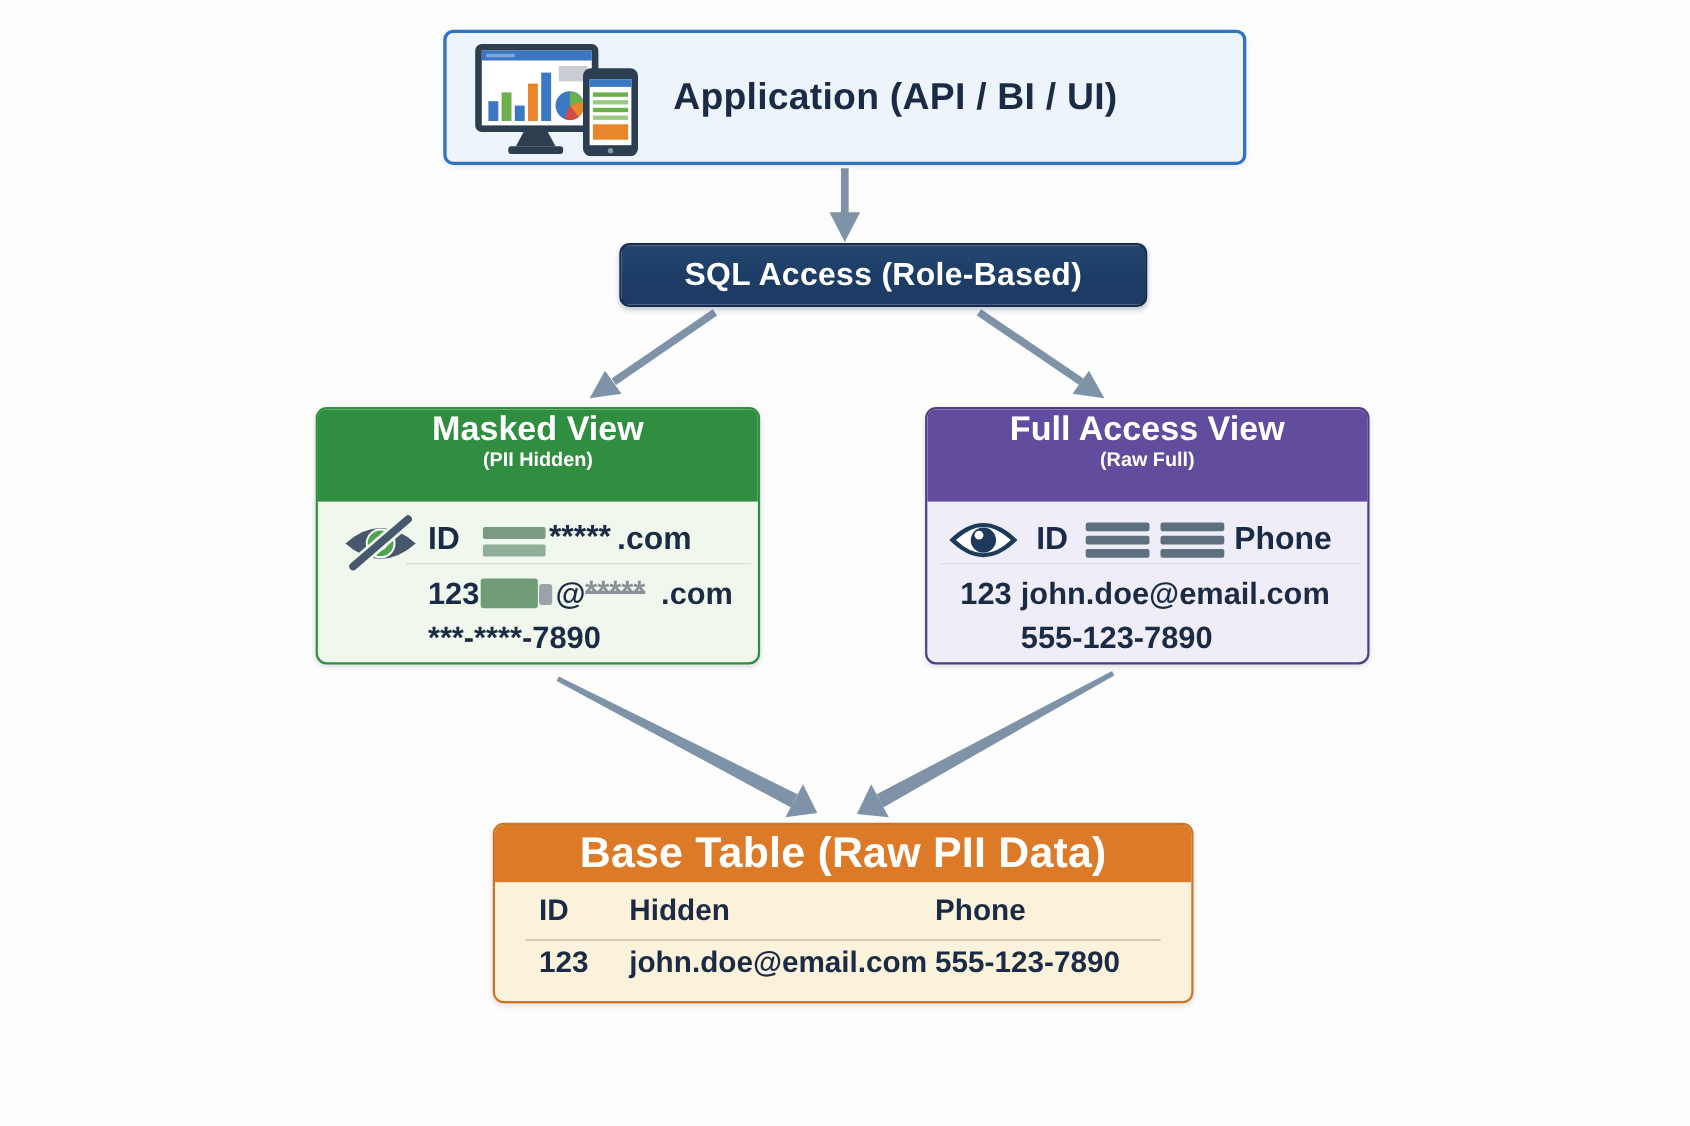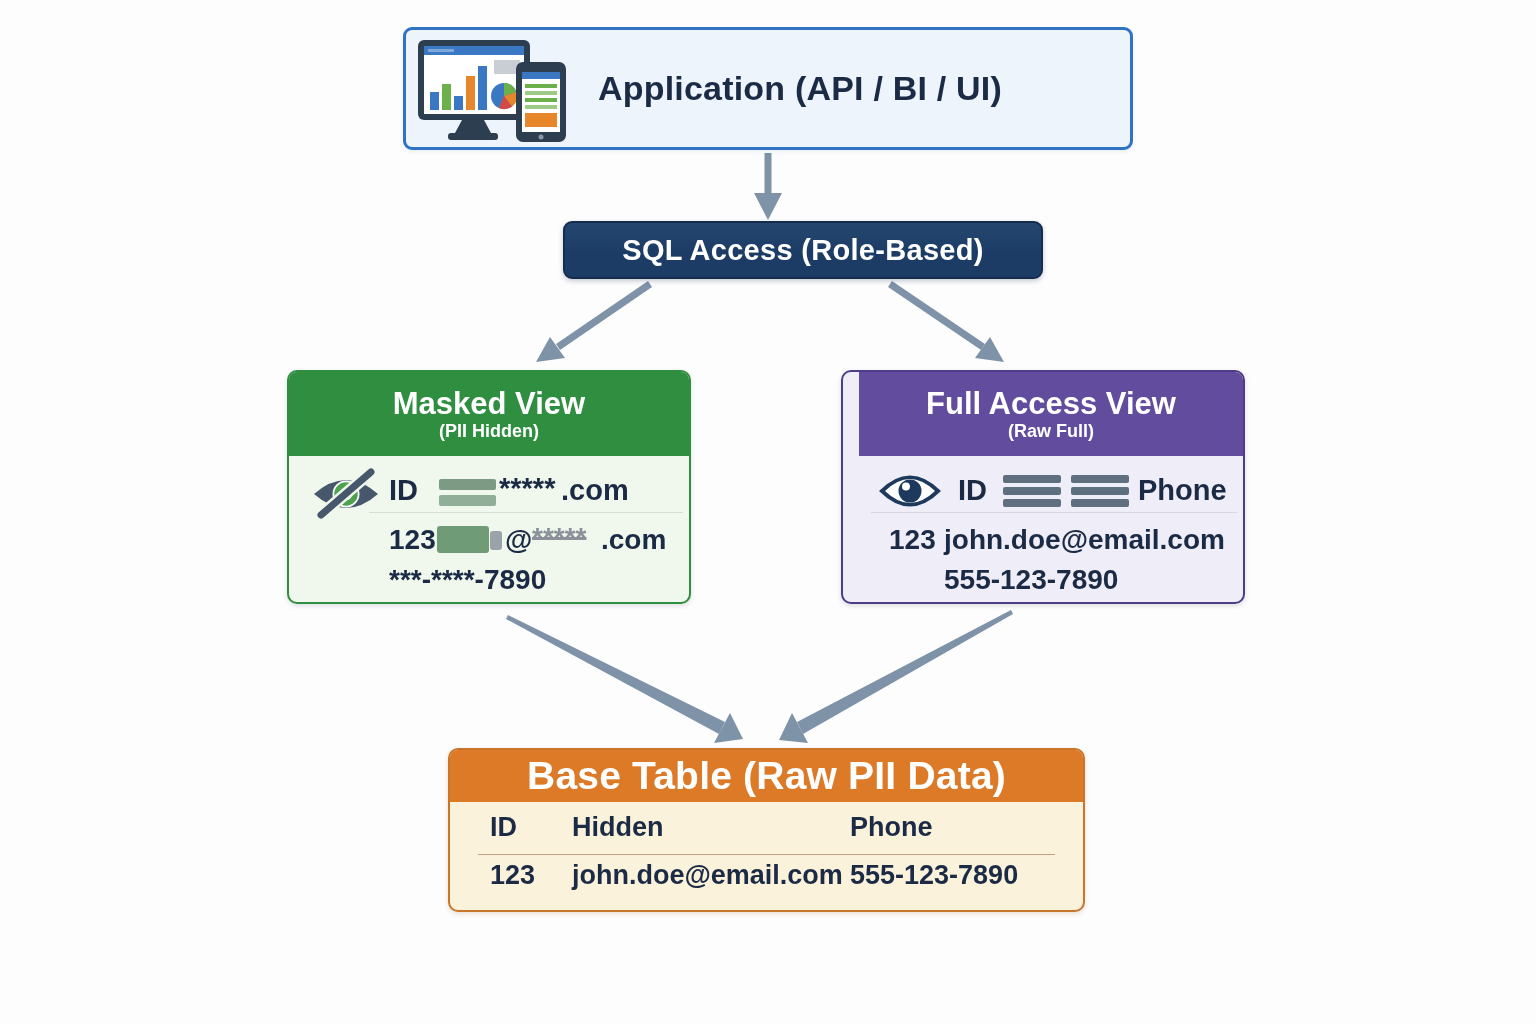"Application (API / BI /" .app-box { padding-left: 10px -> 24px }
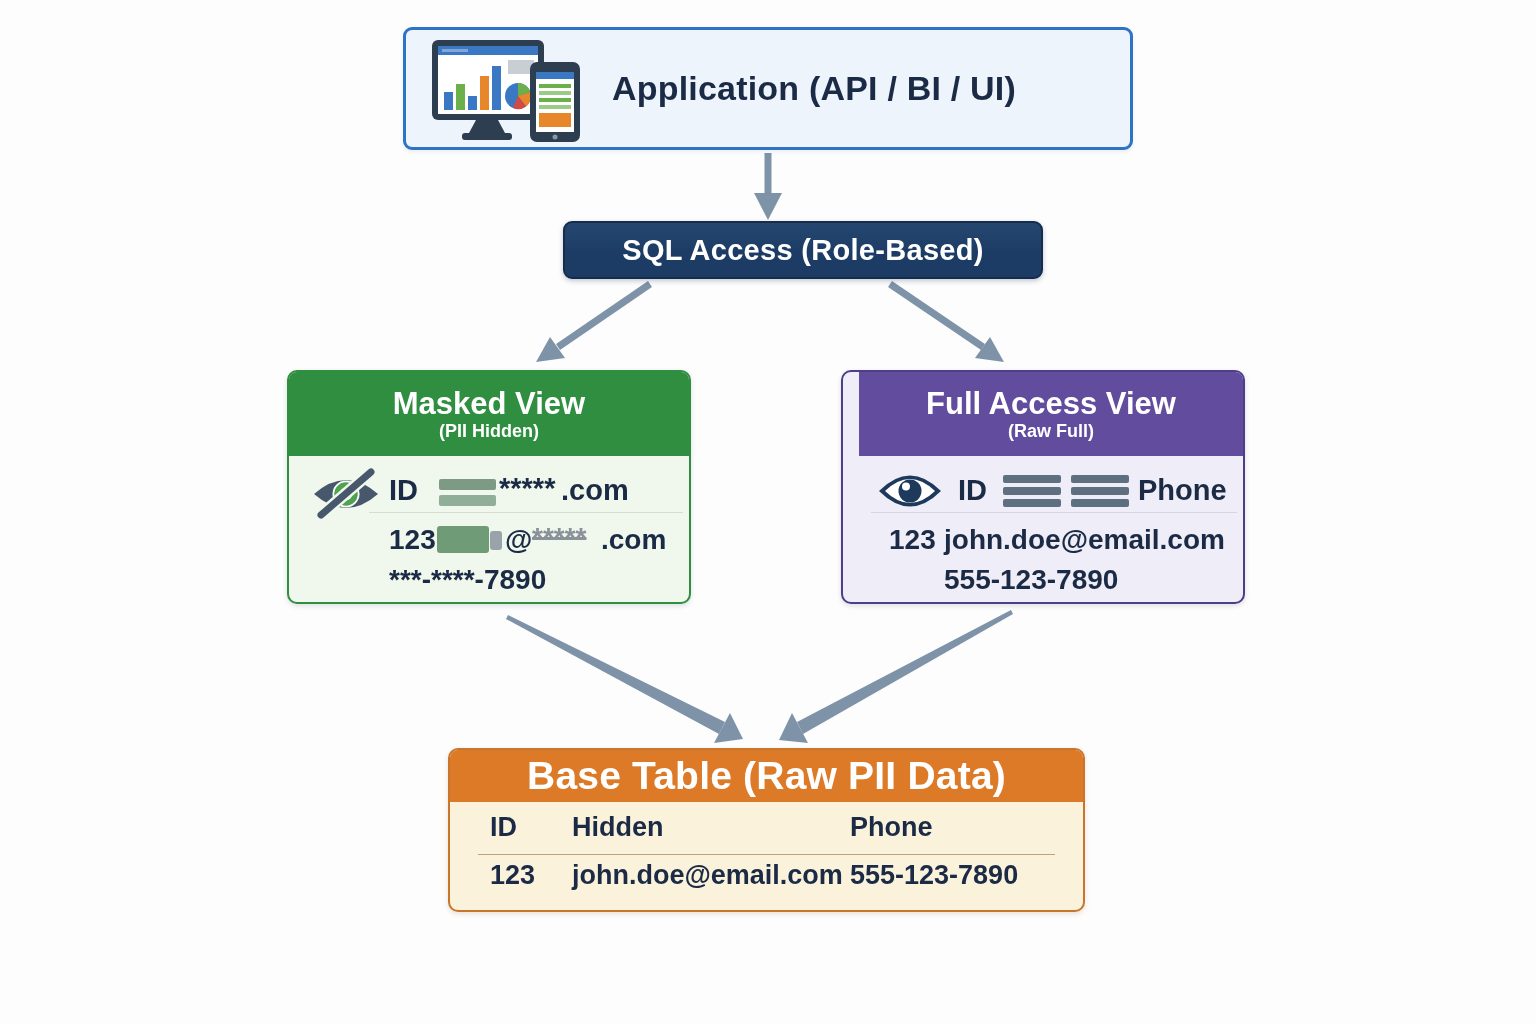"Masked View" .view-header { justify-content: center -> flex-start }
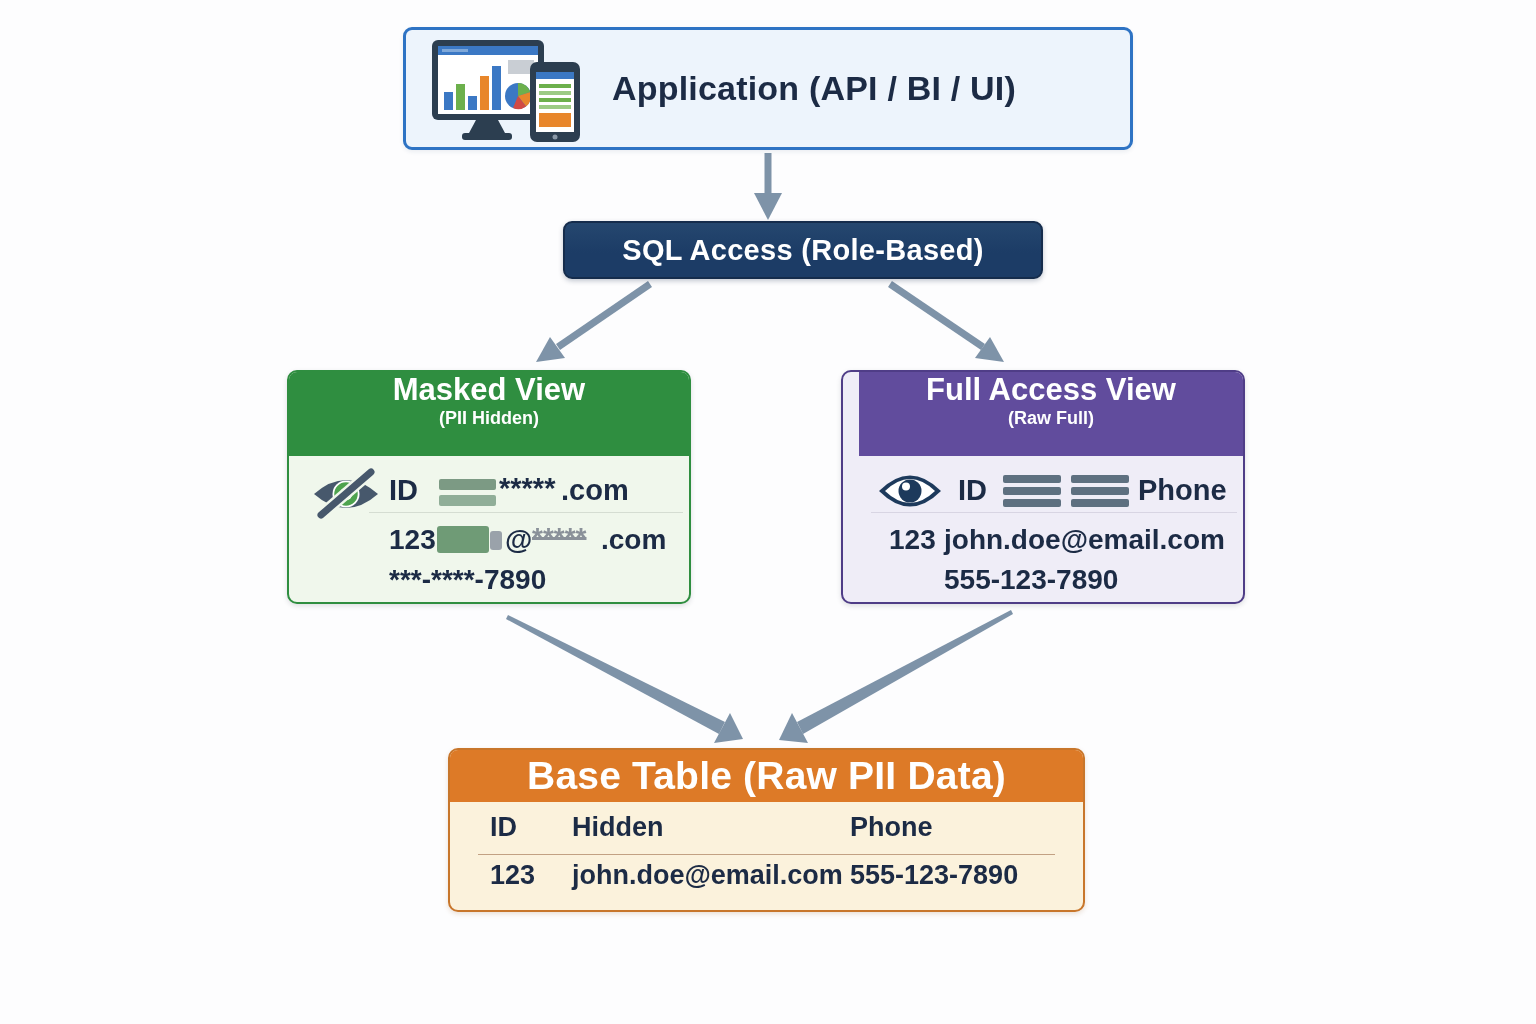"Full Access View" .full-card { padding-left: 16px -> none }
